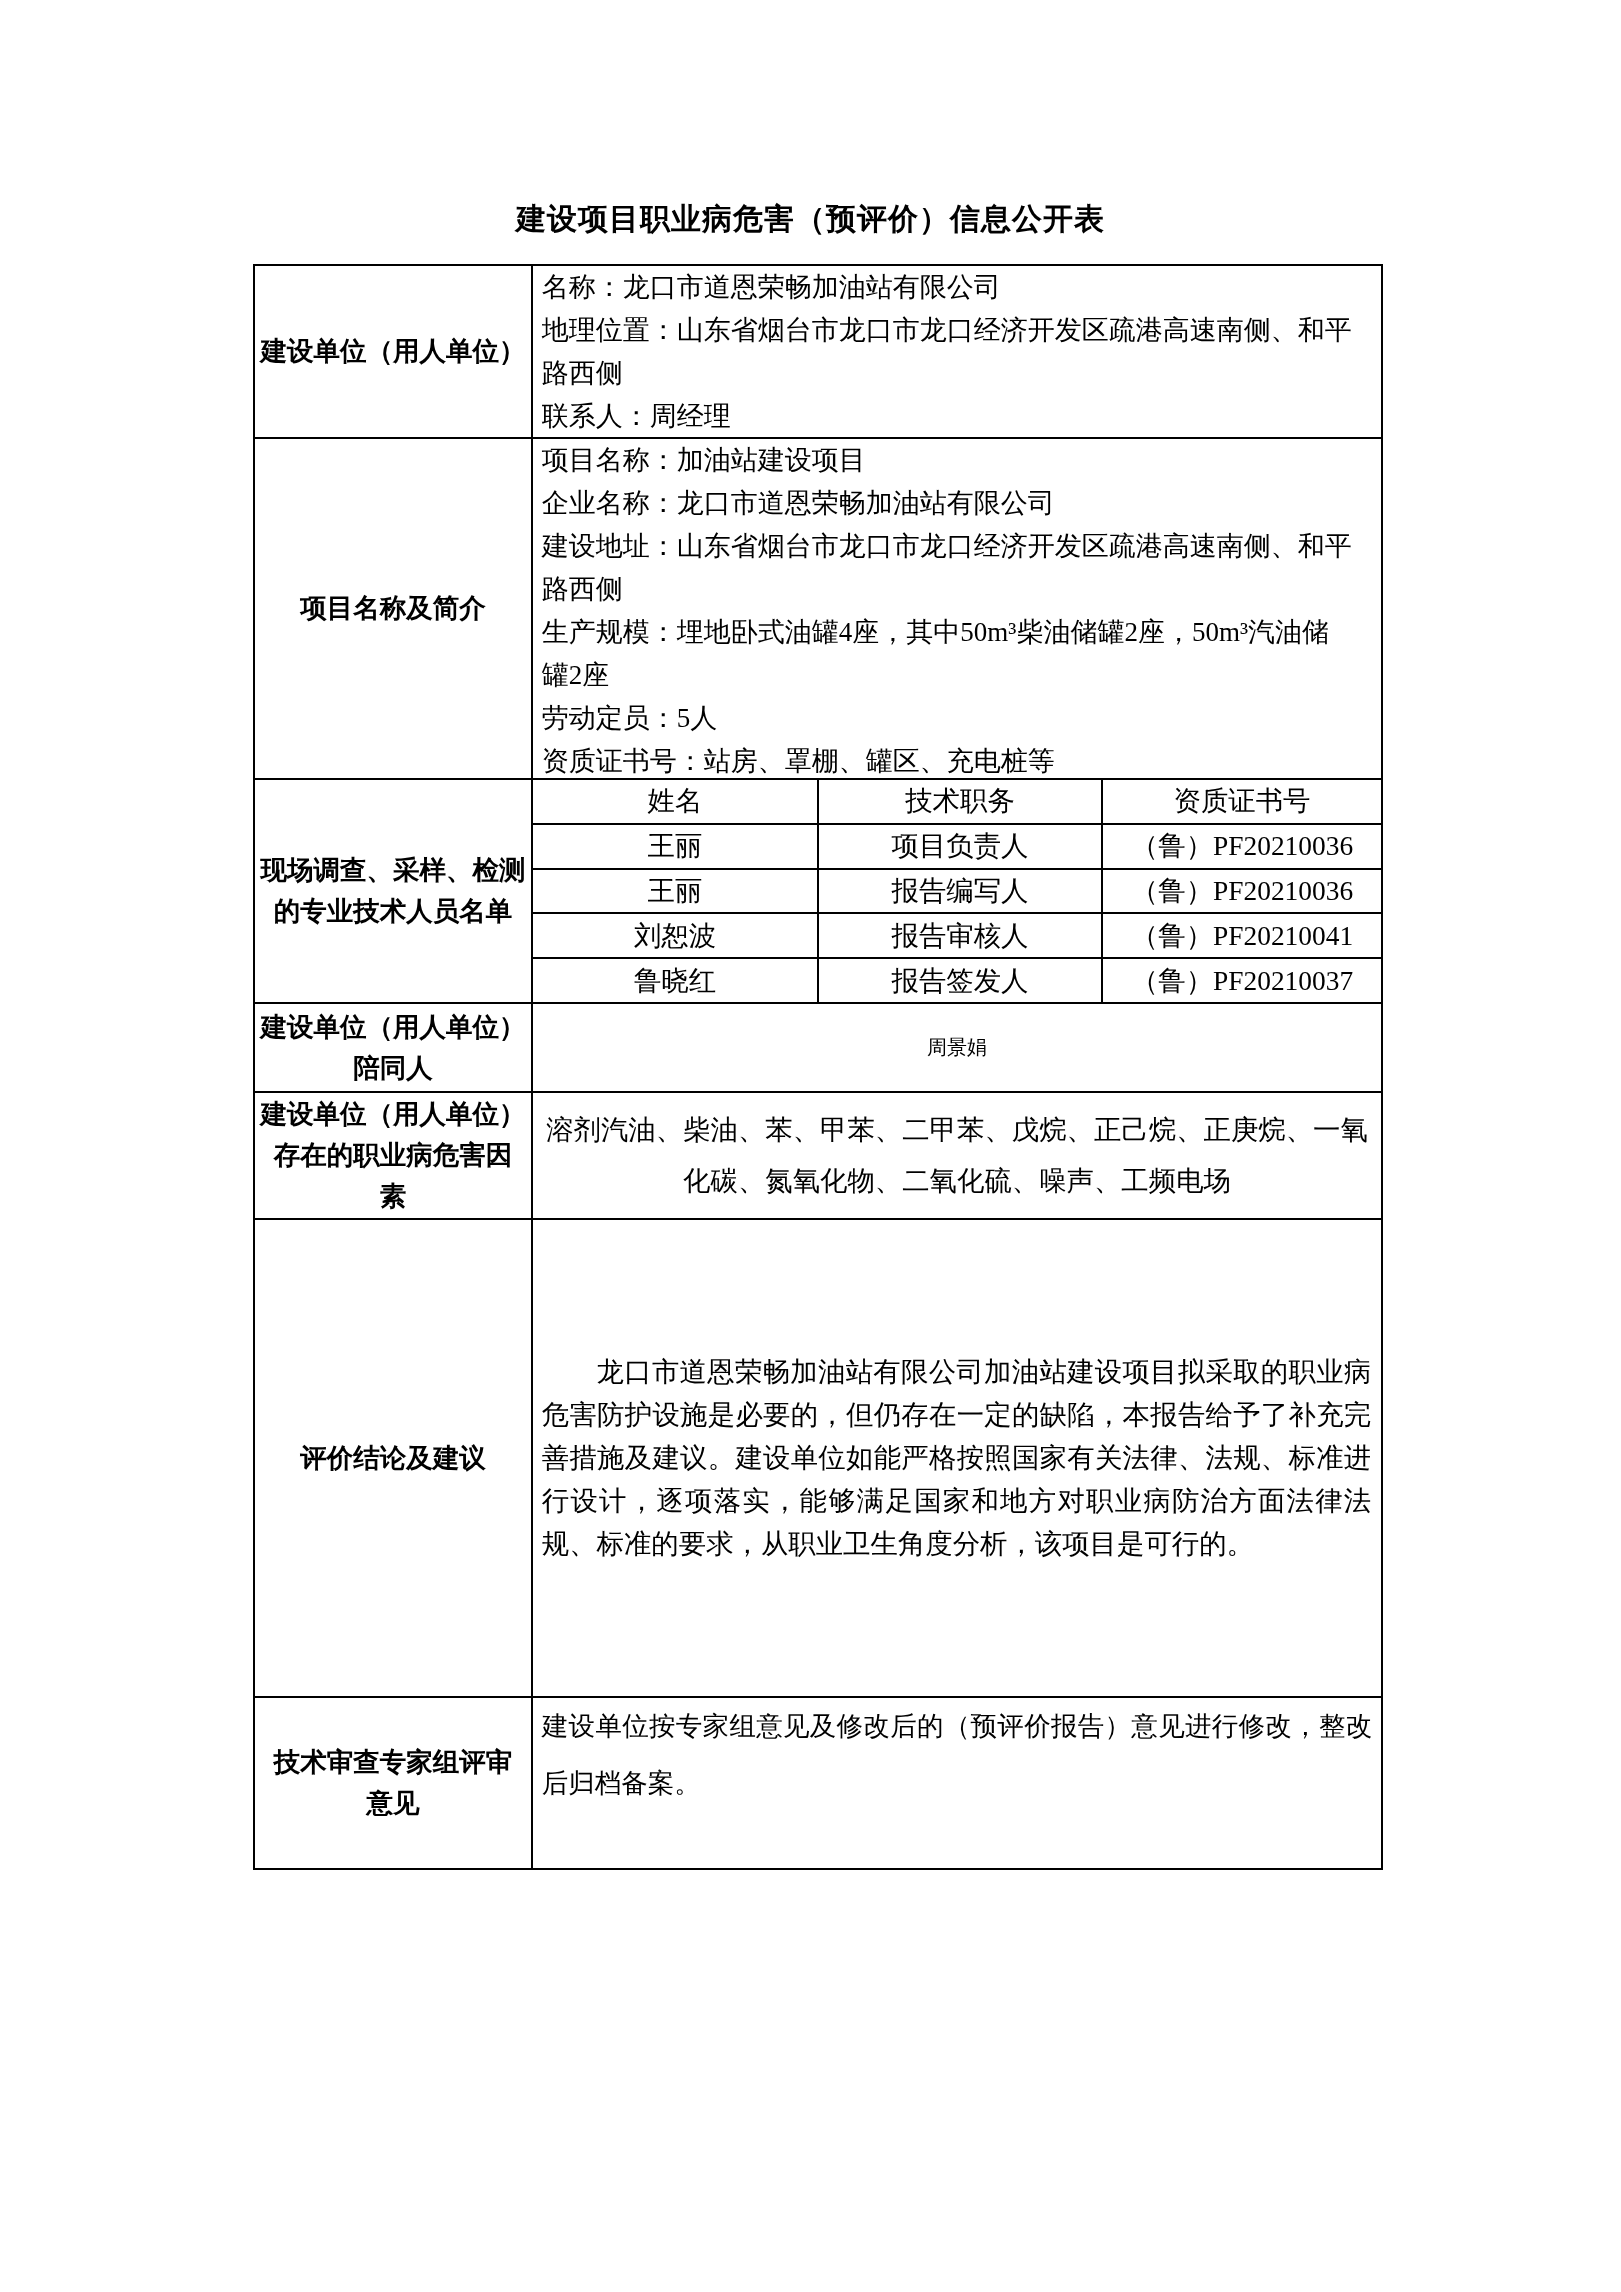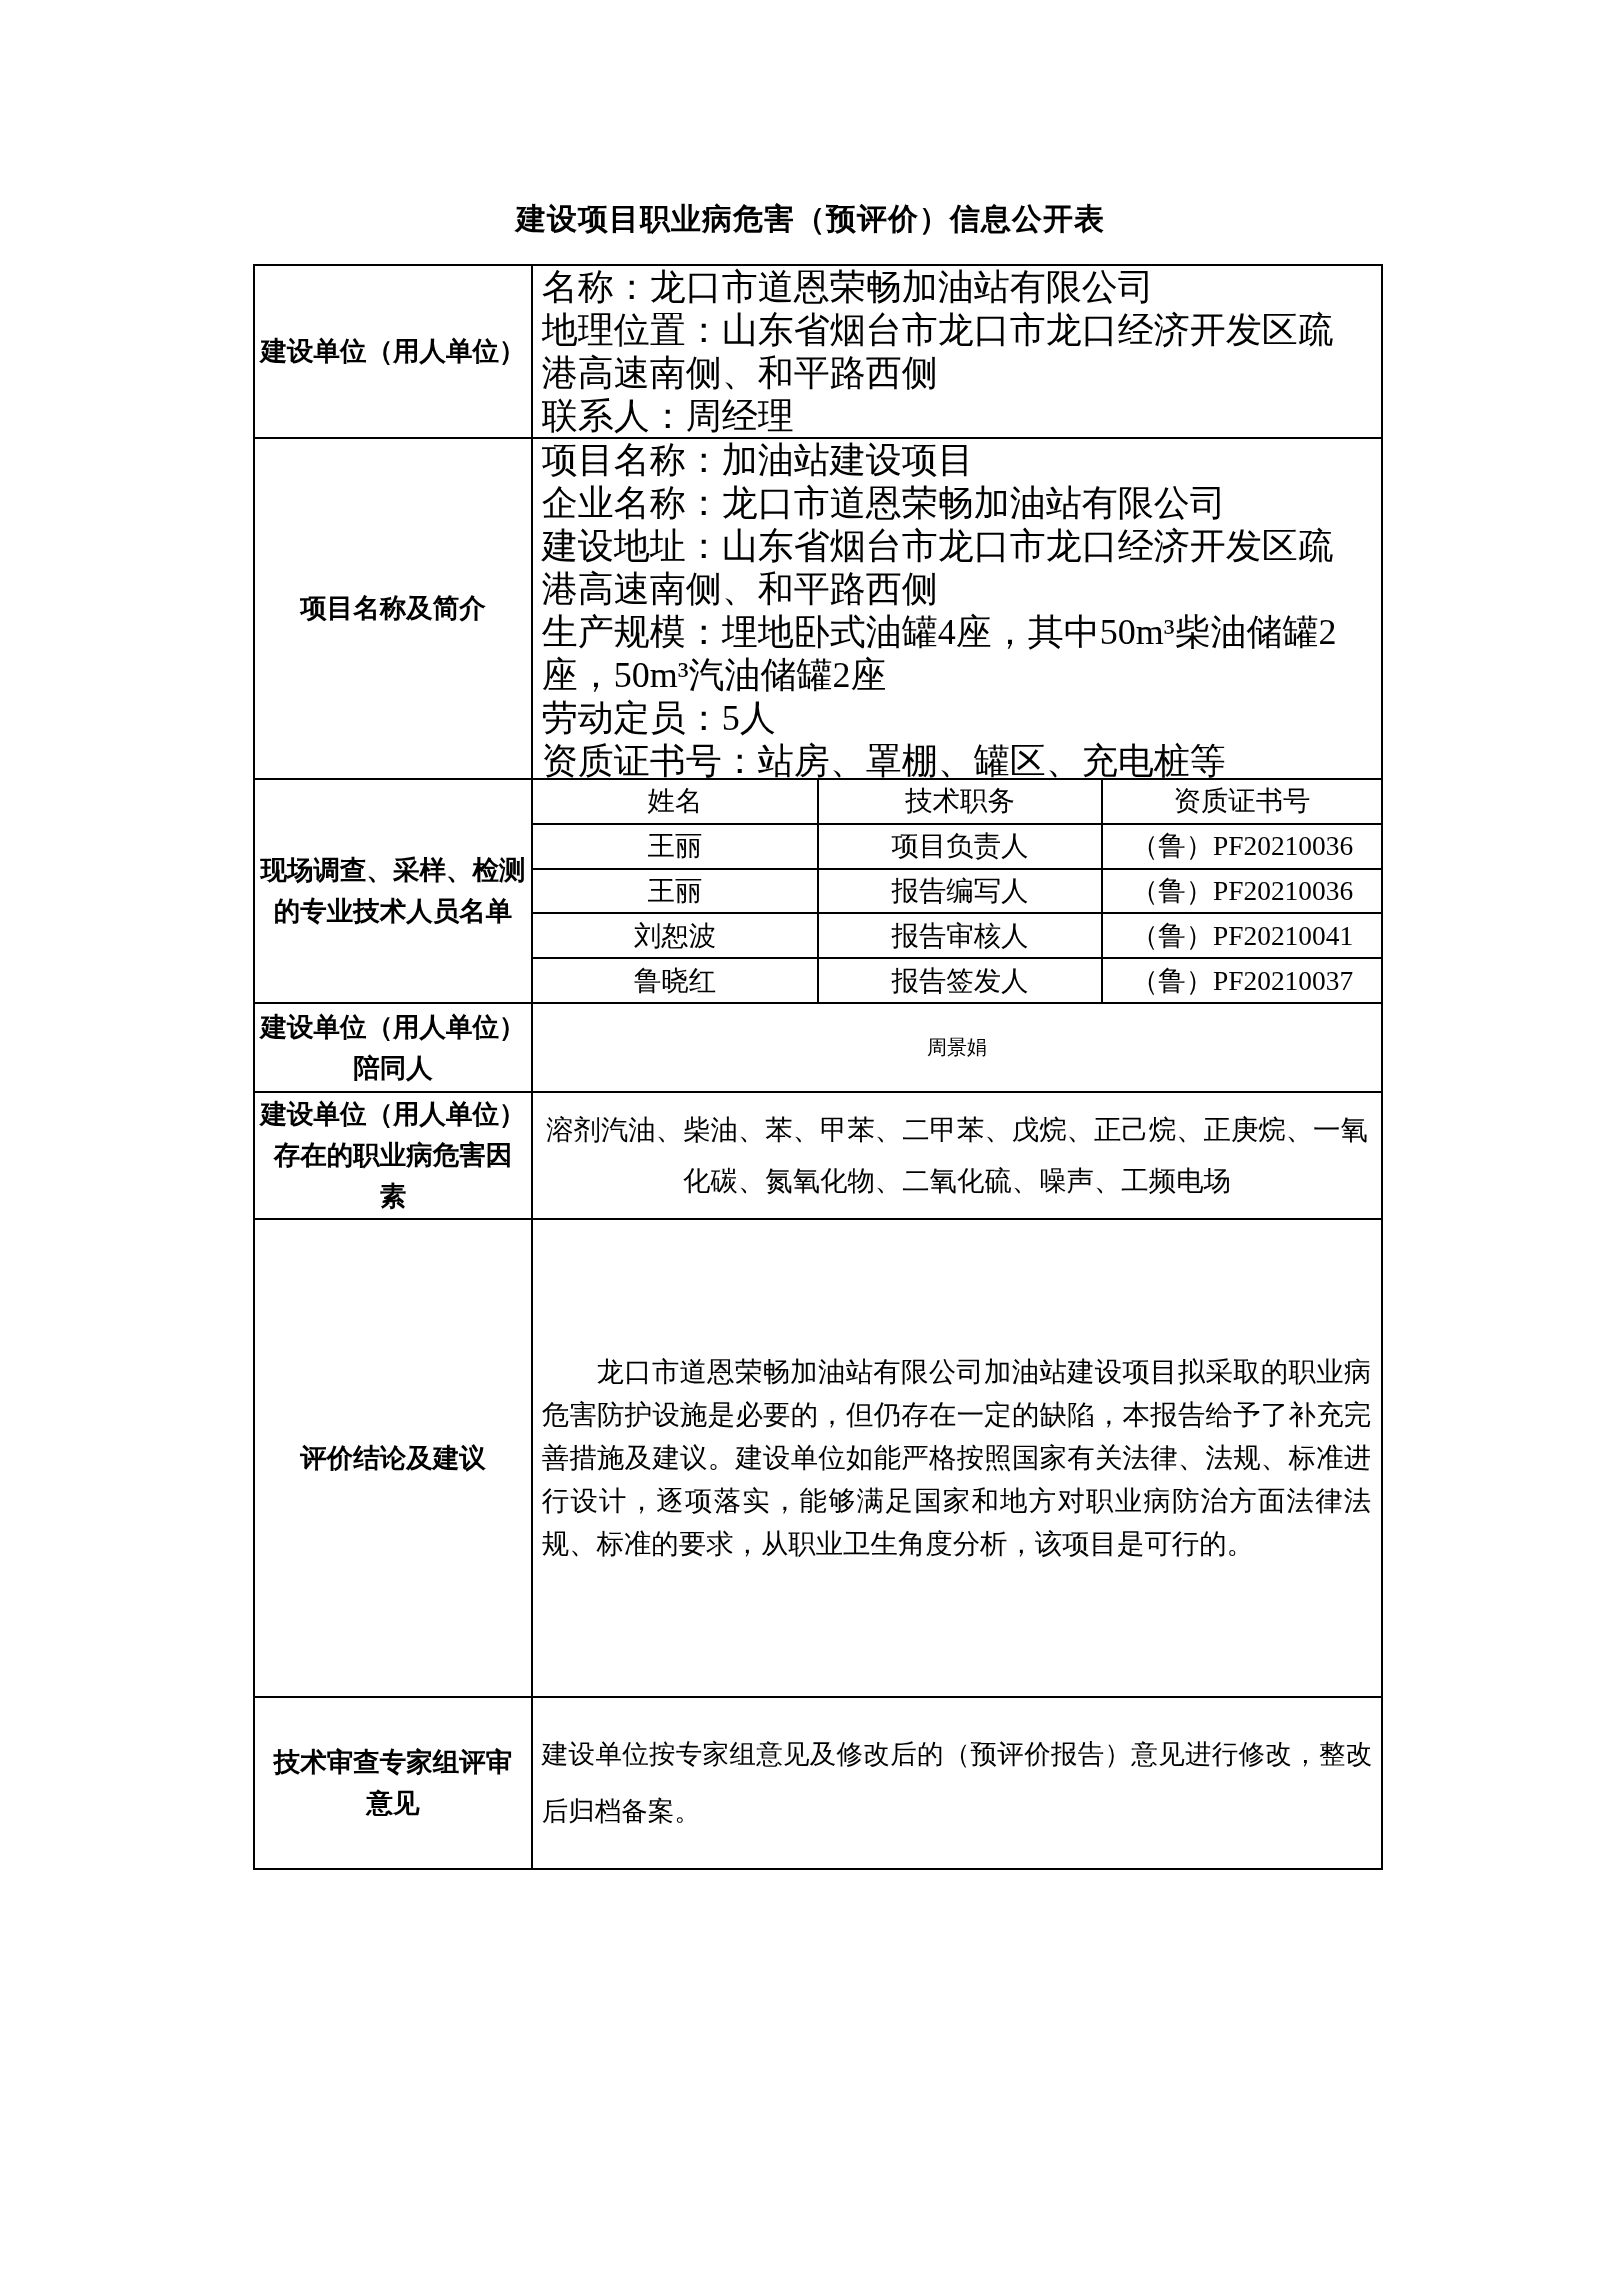"名称：龙口市道恩荣畅加油站有限公司" .lines-cell .line { font-size: 36px -> 27px }
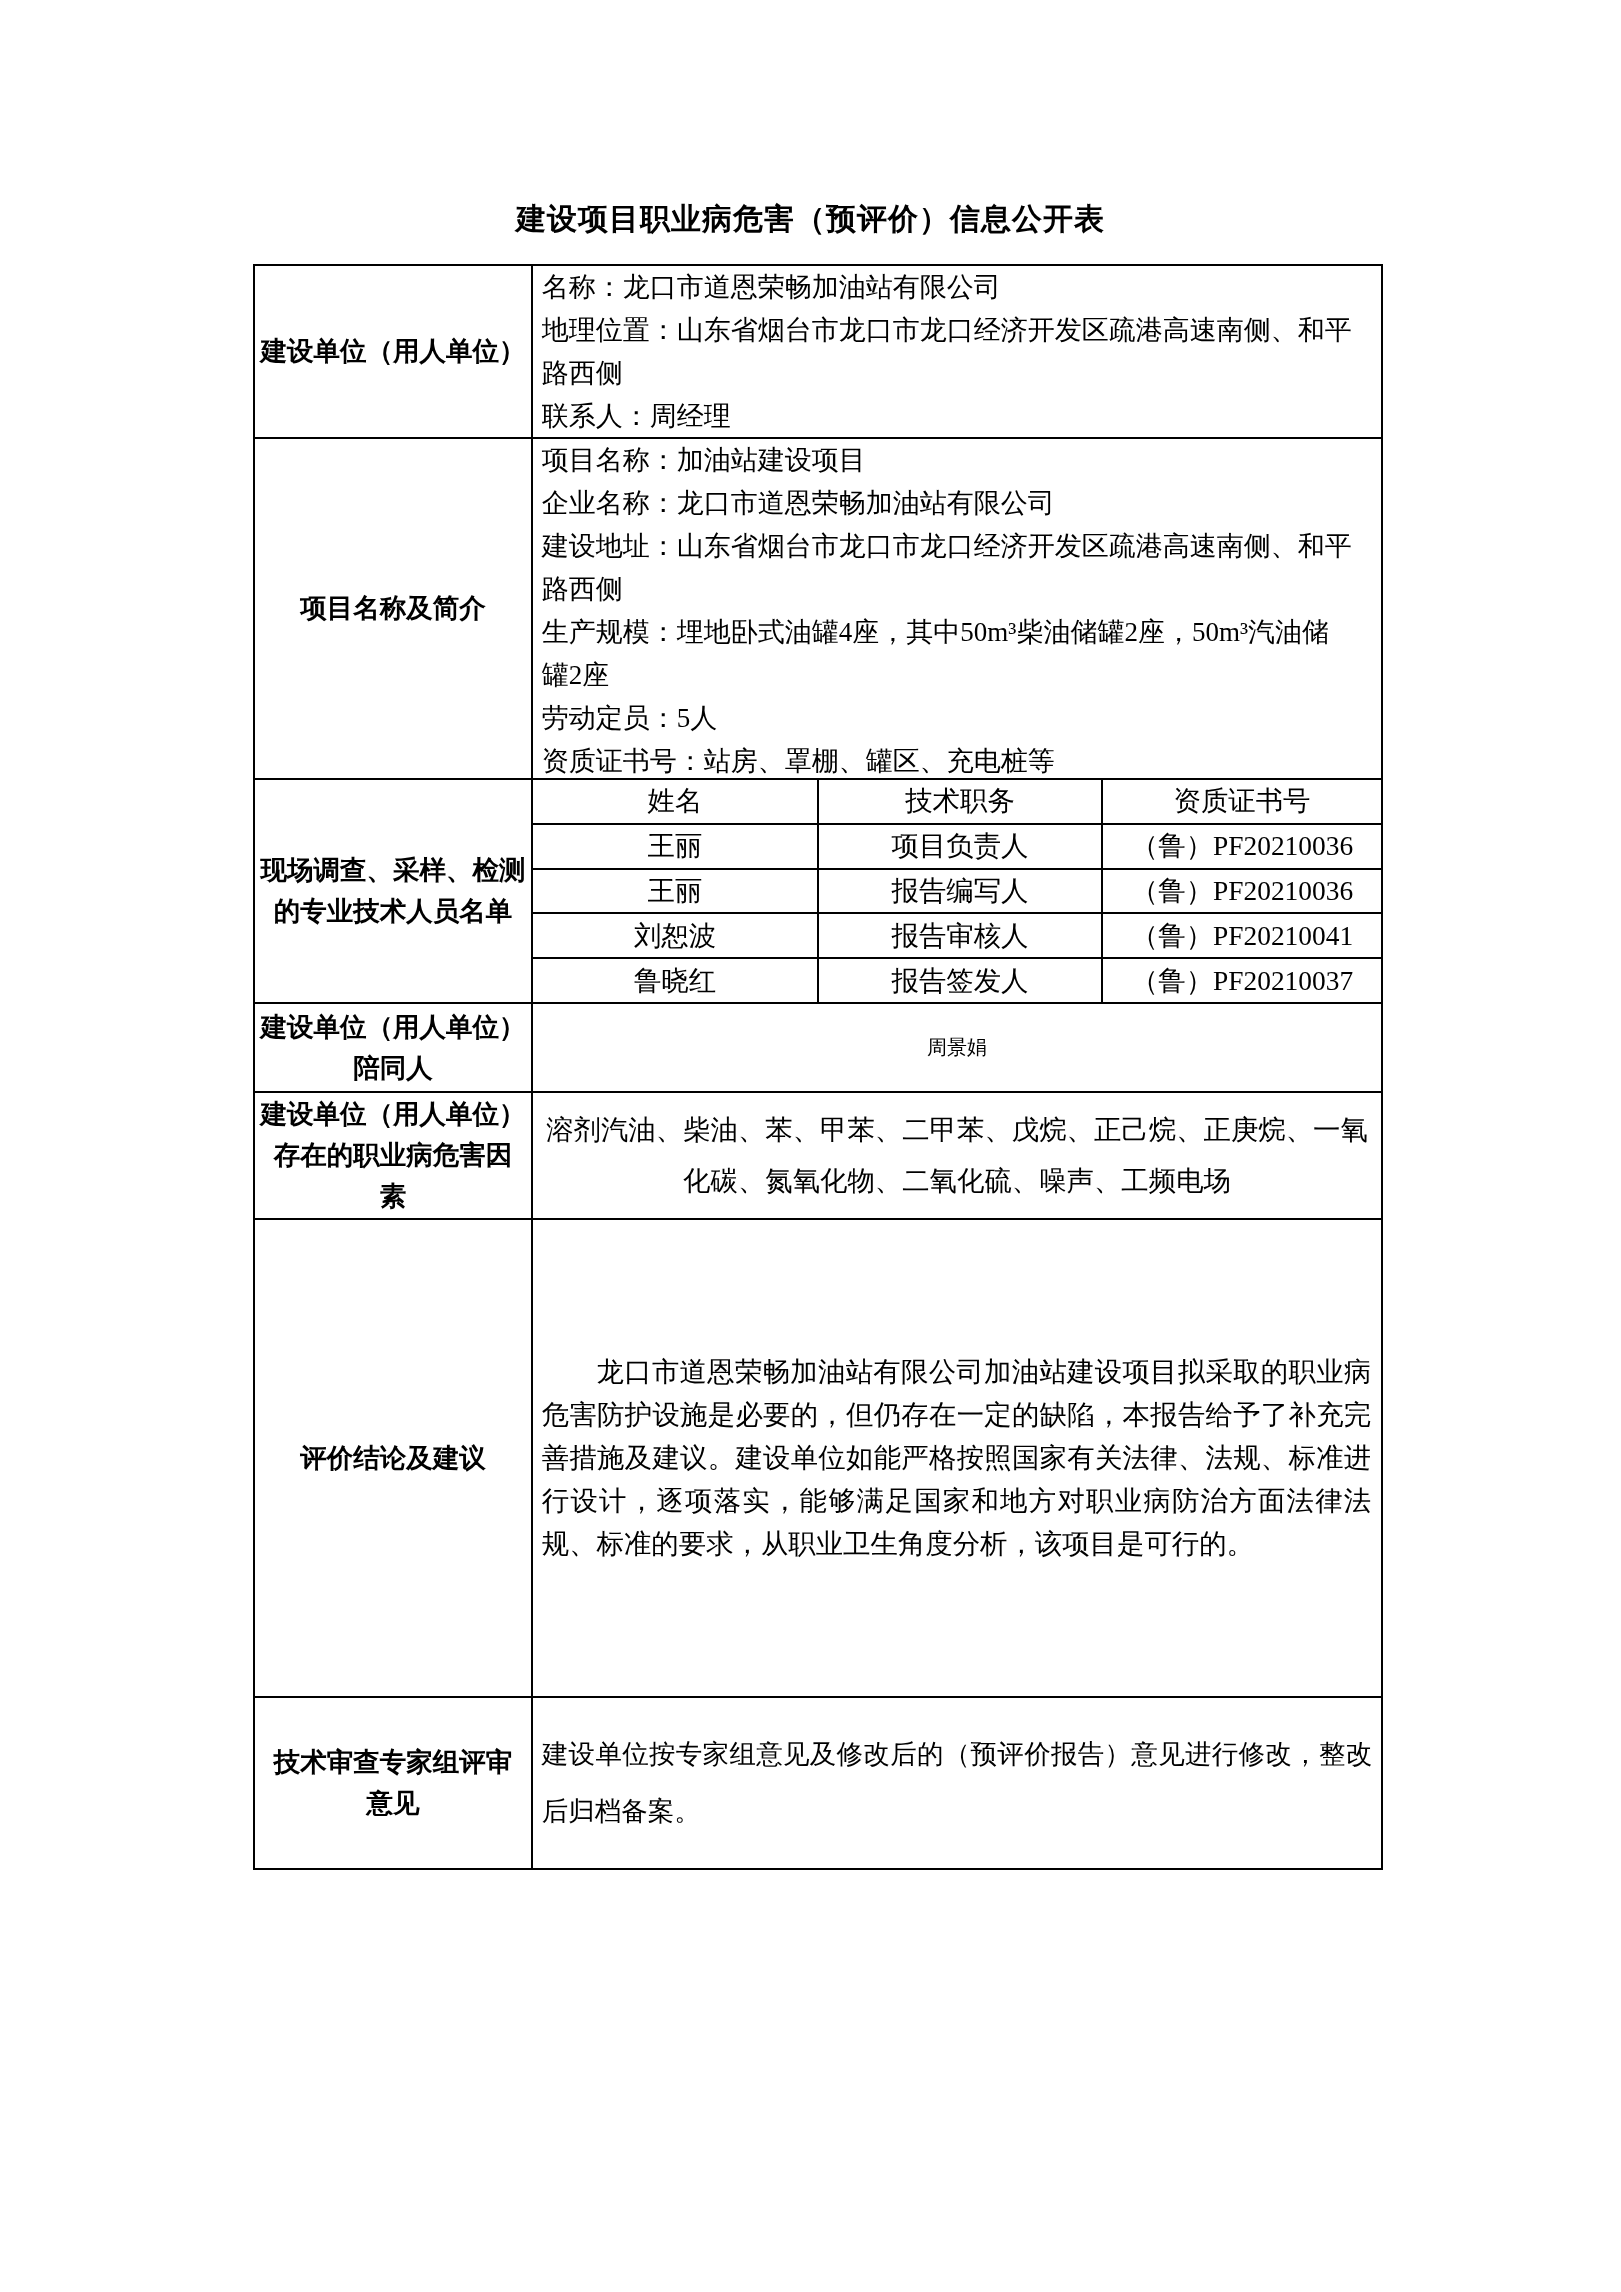"建设单位按专家组意见及修改后的（预评价报告）意见进行修改，整改后归档备案。" .review-cell { align-items: center -> none }
